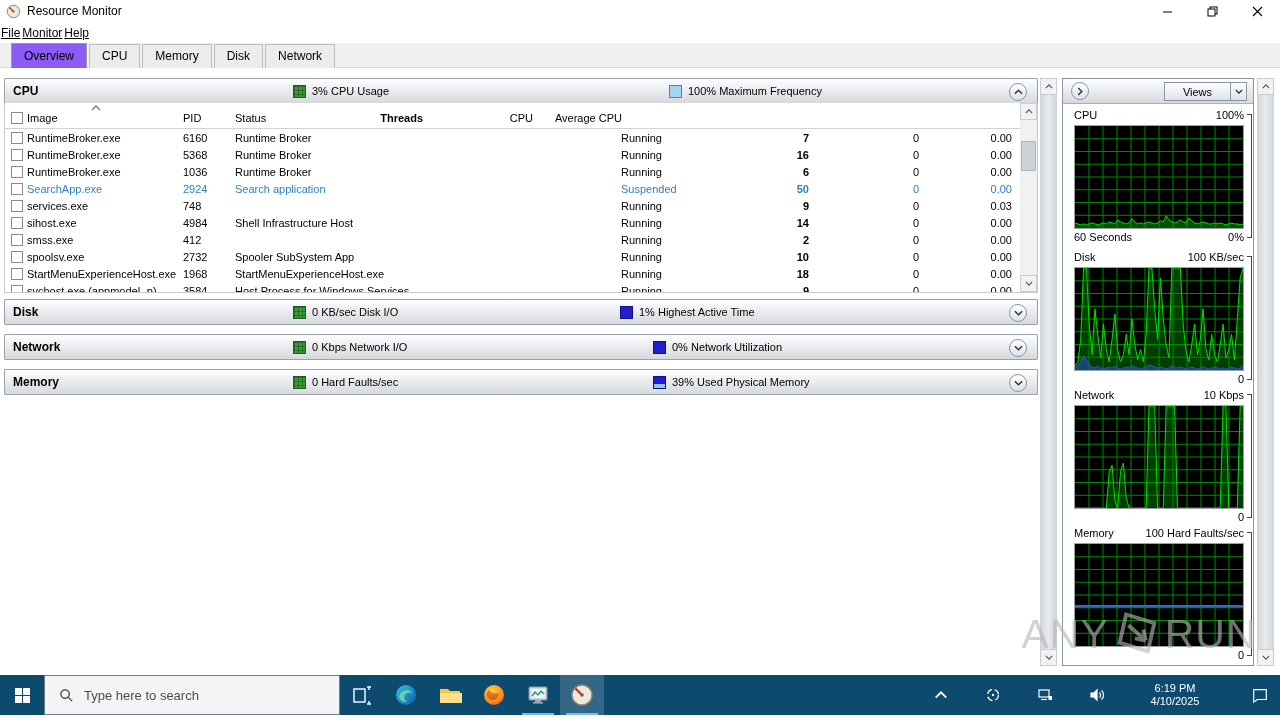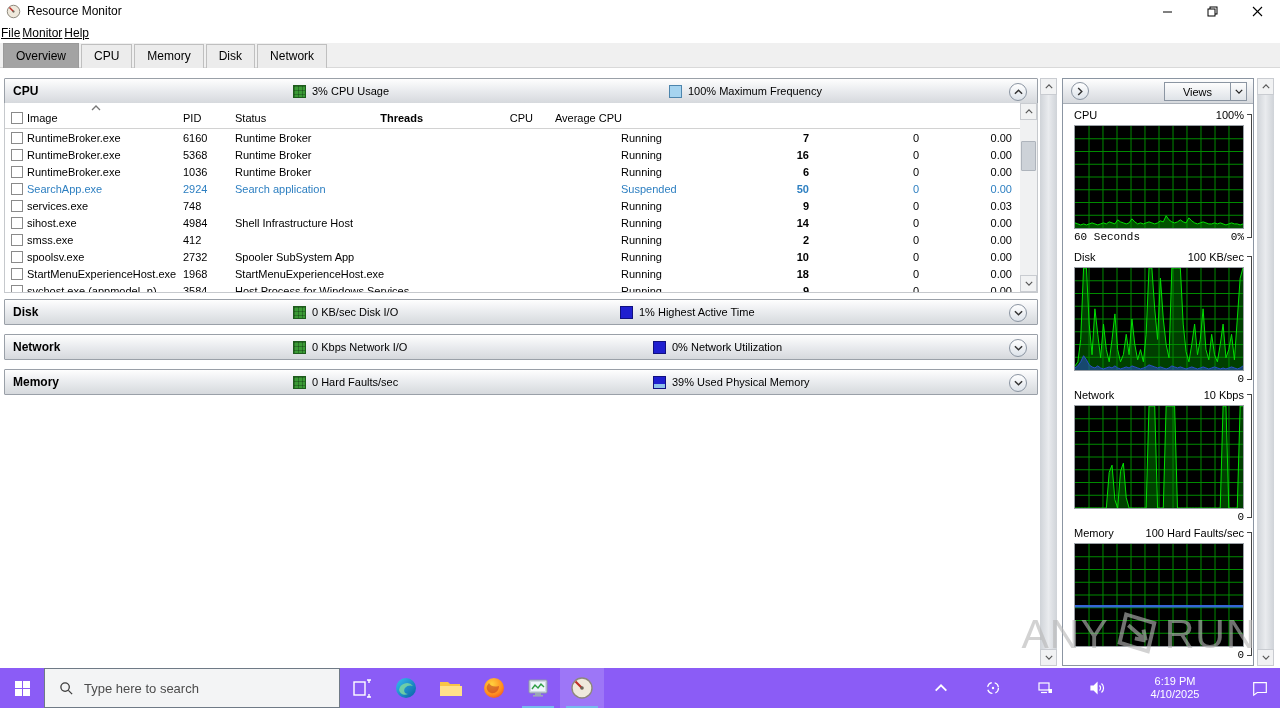"Overview" .tab.active { background: #a3a3a3 -> #8b5cf6; margin-left: none -> 8px }
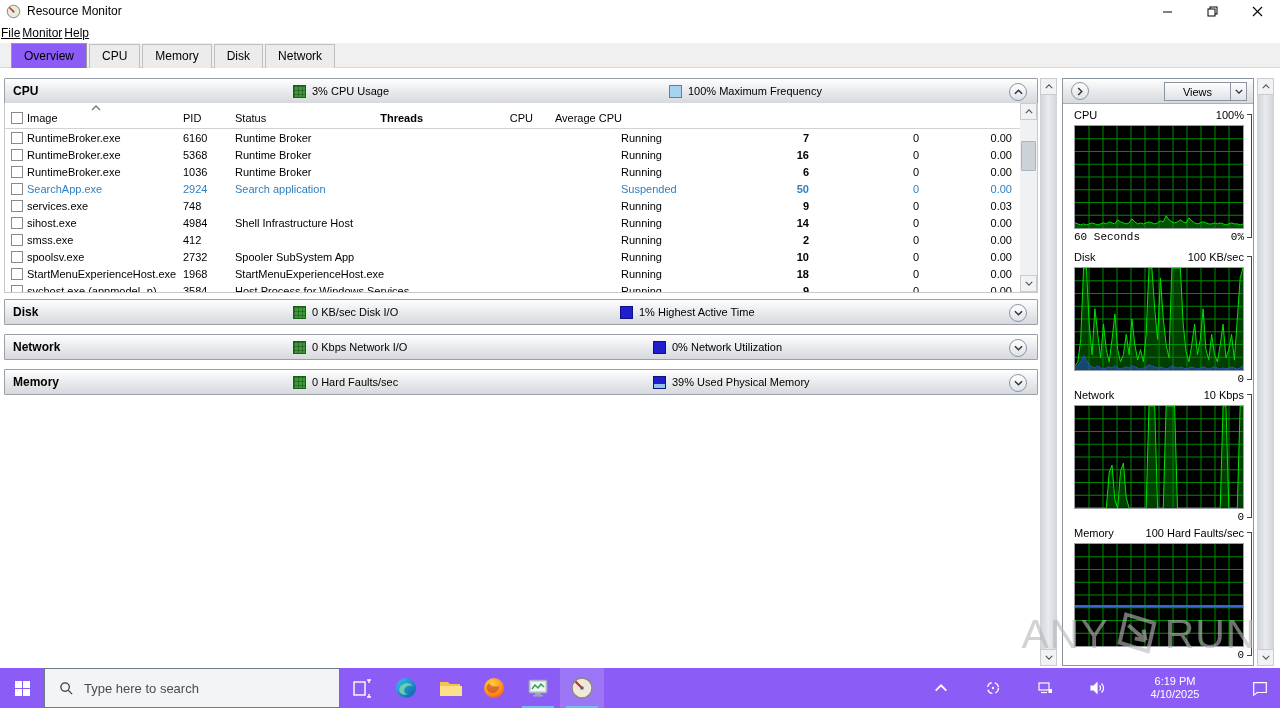"60 Seconds" .g-bottom-row { font-family: Liberation Mono, monospace -> none }
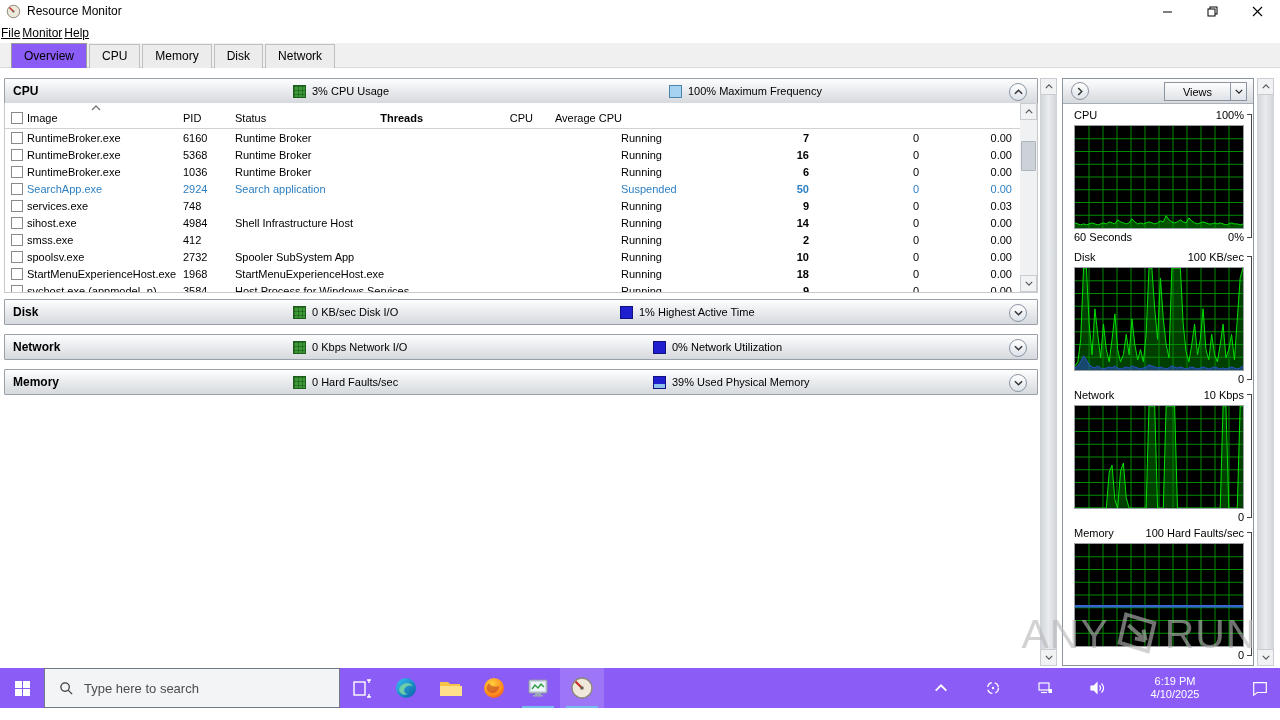"Type here to search" #taskbar { background: #8b5cf6 -> #0c4a6e; bottom: 12px -> 5px }
